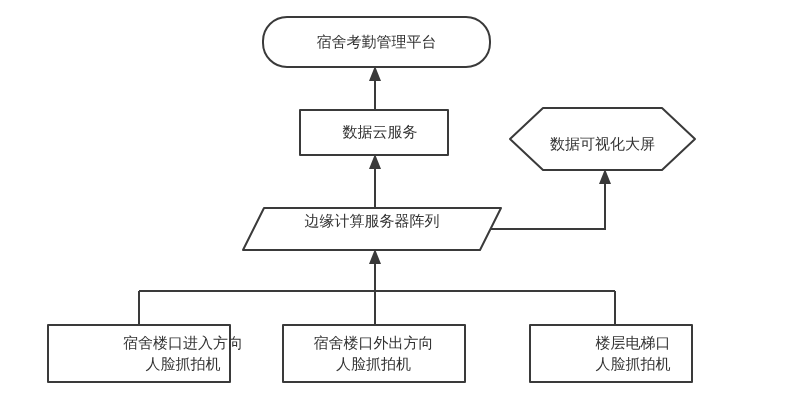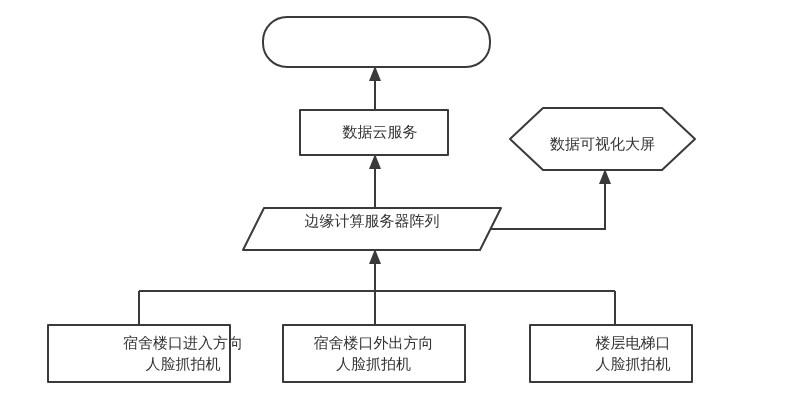"宿舍考勤管理平台" div.label { html: none -> <div>宿舍考勤管理平台</div> }
